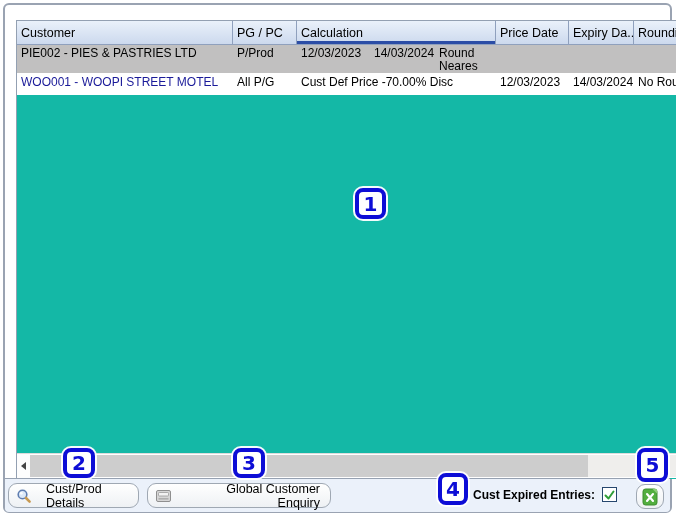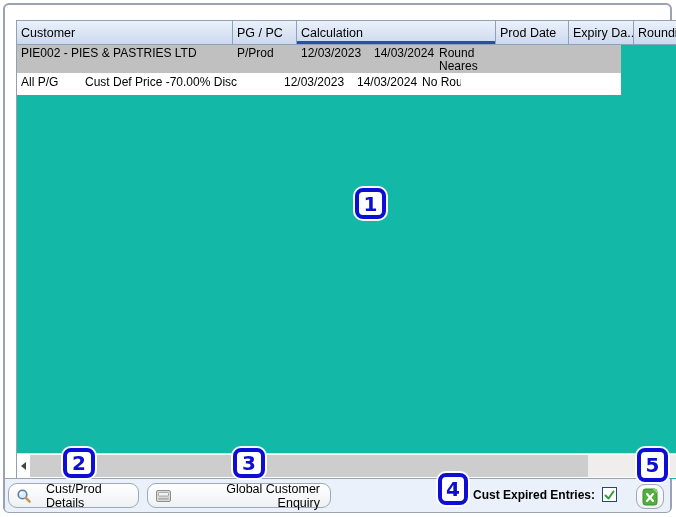"Prod Date" span { text: Prod -> Price }
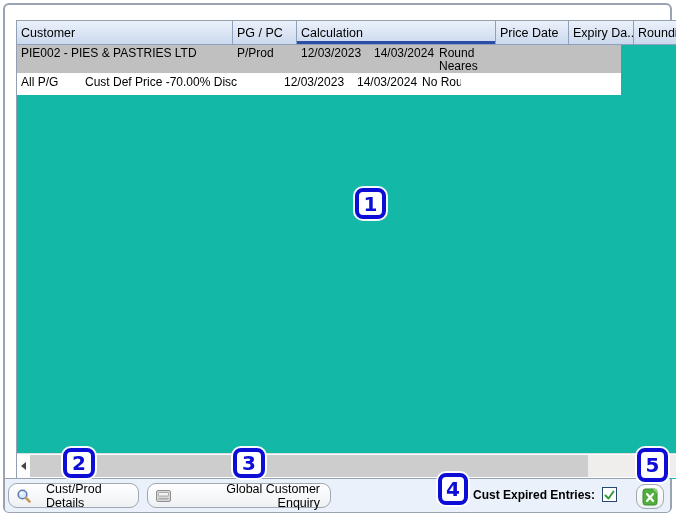"PIE002 - PIES & PASTRIES" .grow { width: 604px -> 660px }
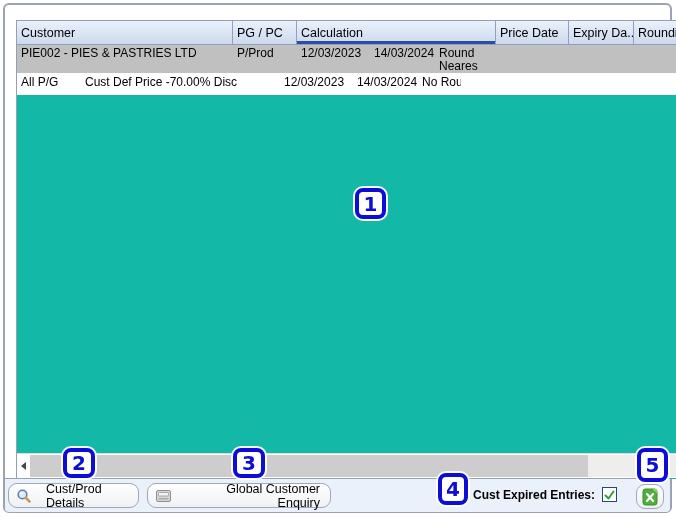"WOO001 - WOOPI STREET MOTEL" div.cell { html: none -> <div>WOO001 - WOOPI STREET MOTEL</div> }
